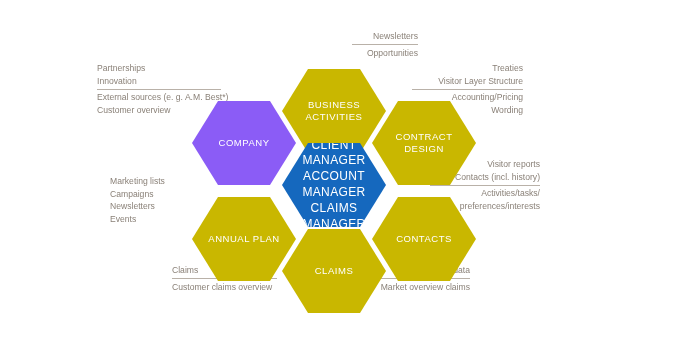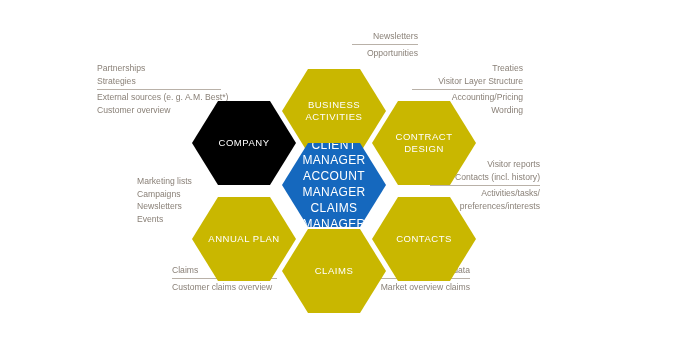"Strategies" span.note-line { text: Strategies -> Innovation }
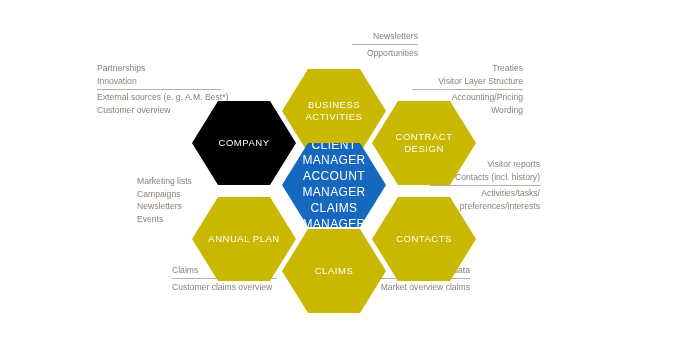"COMPANY" div.hex { background: #000000 -> #8b5cf6 }
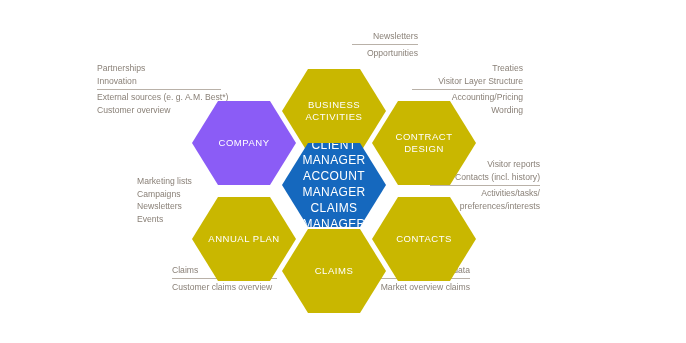"Marketing lists" div.note { margin-left: 27px -> none }
